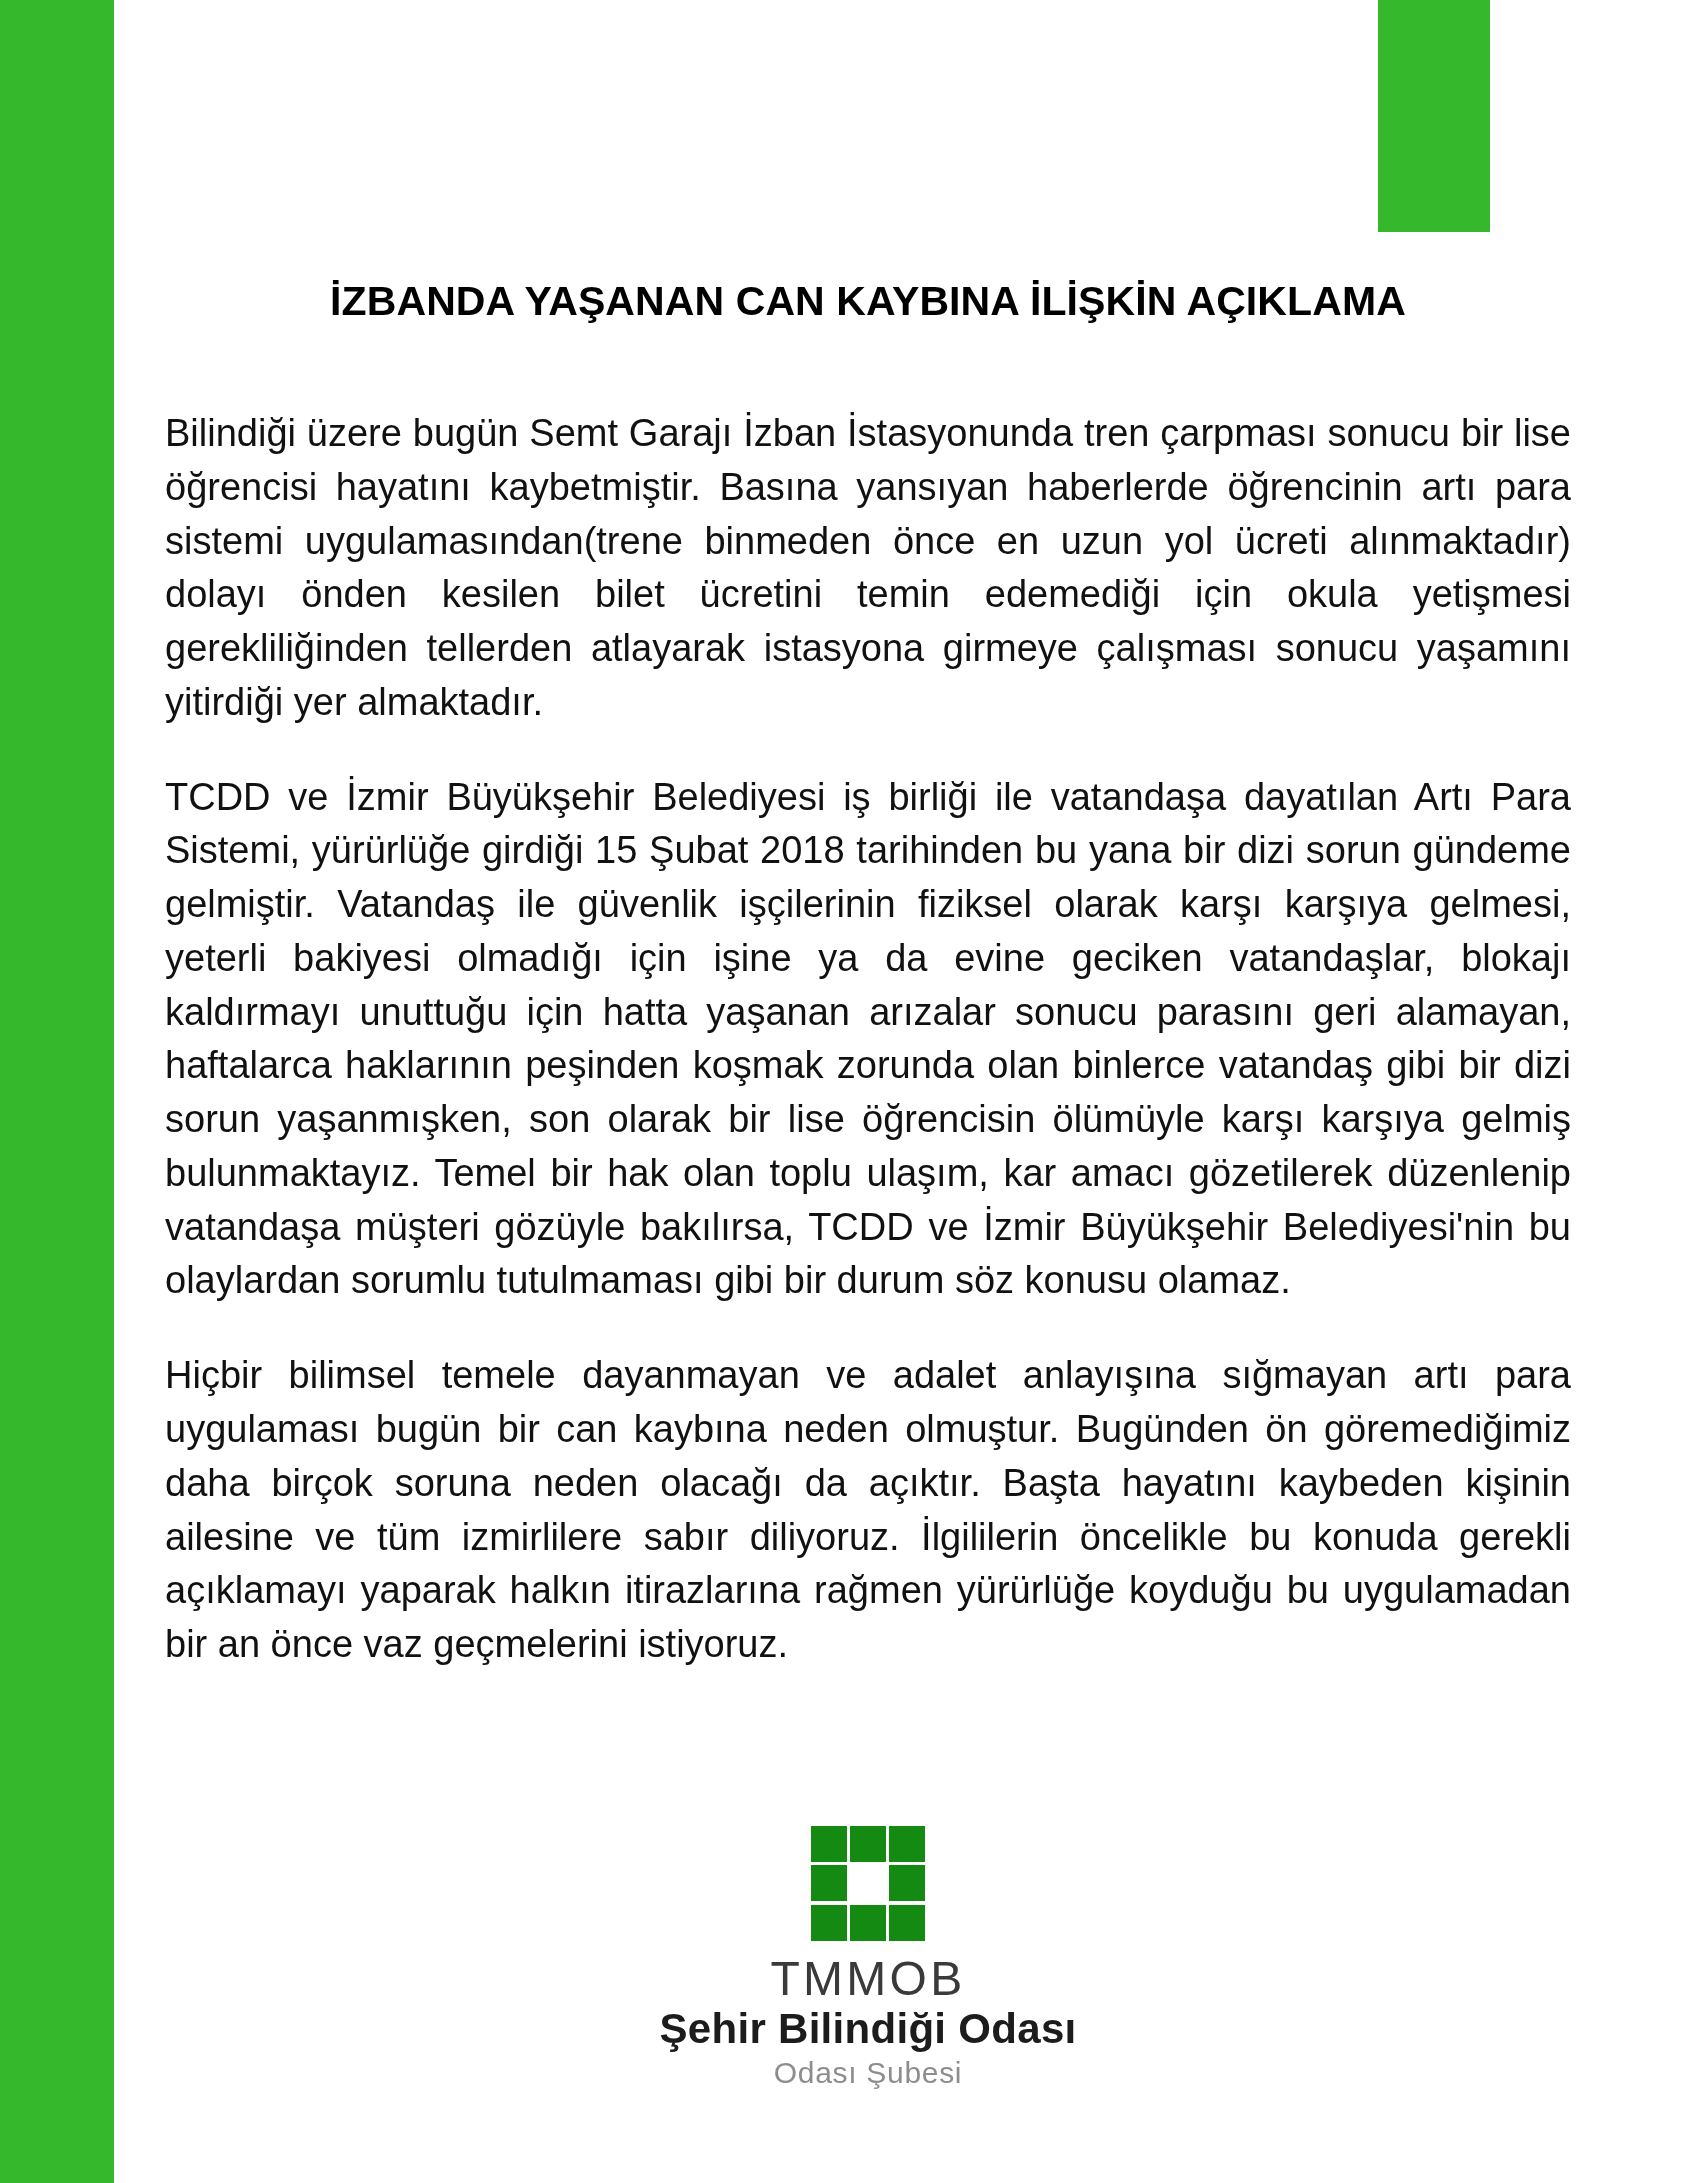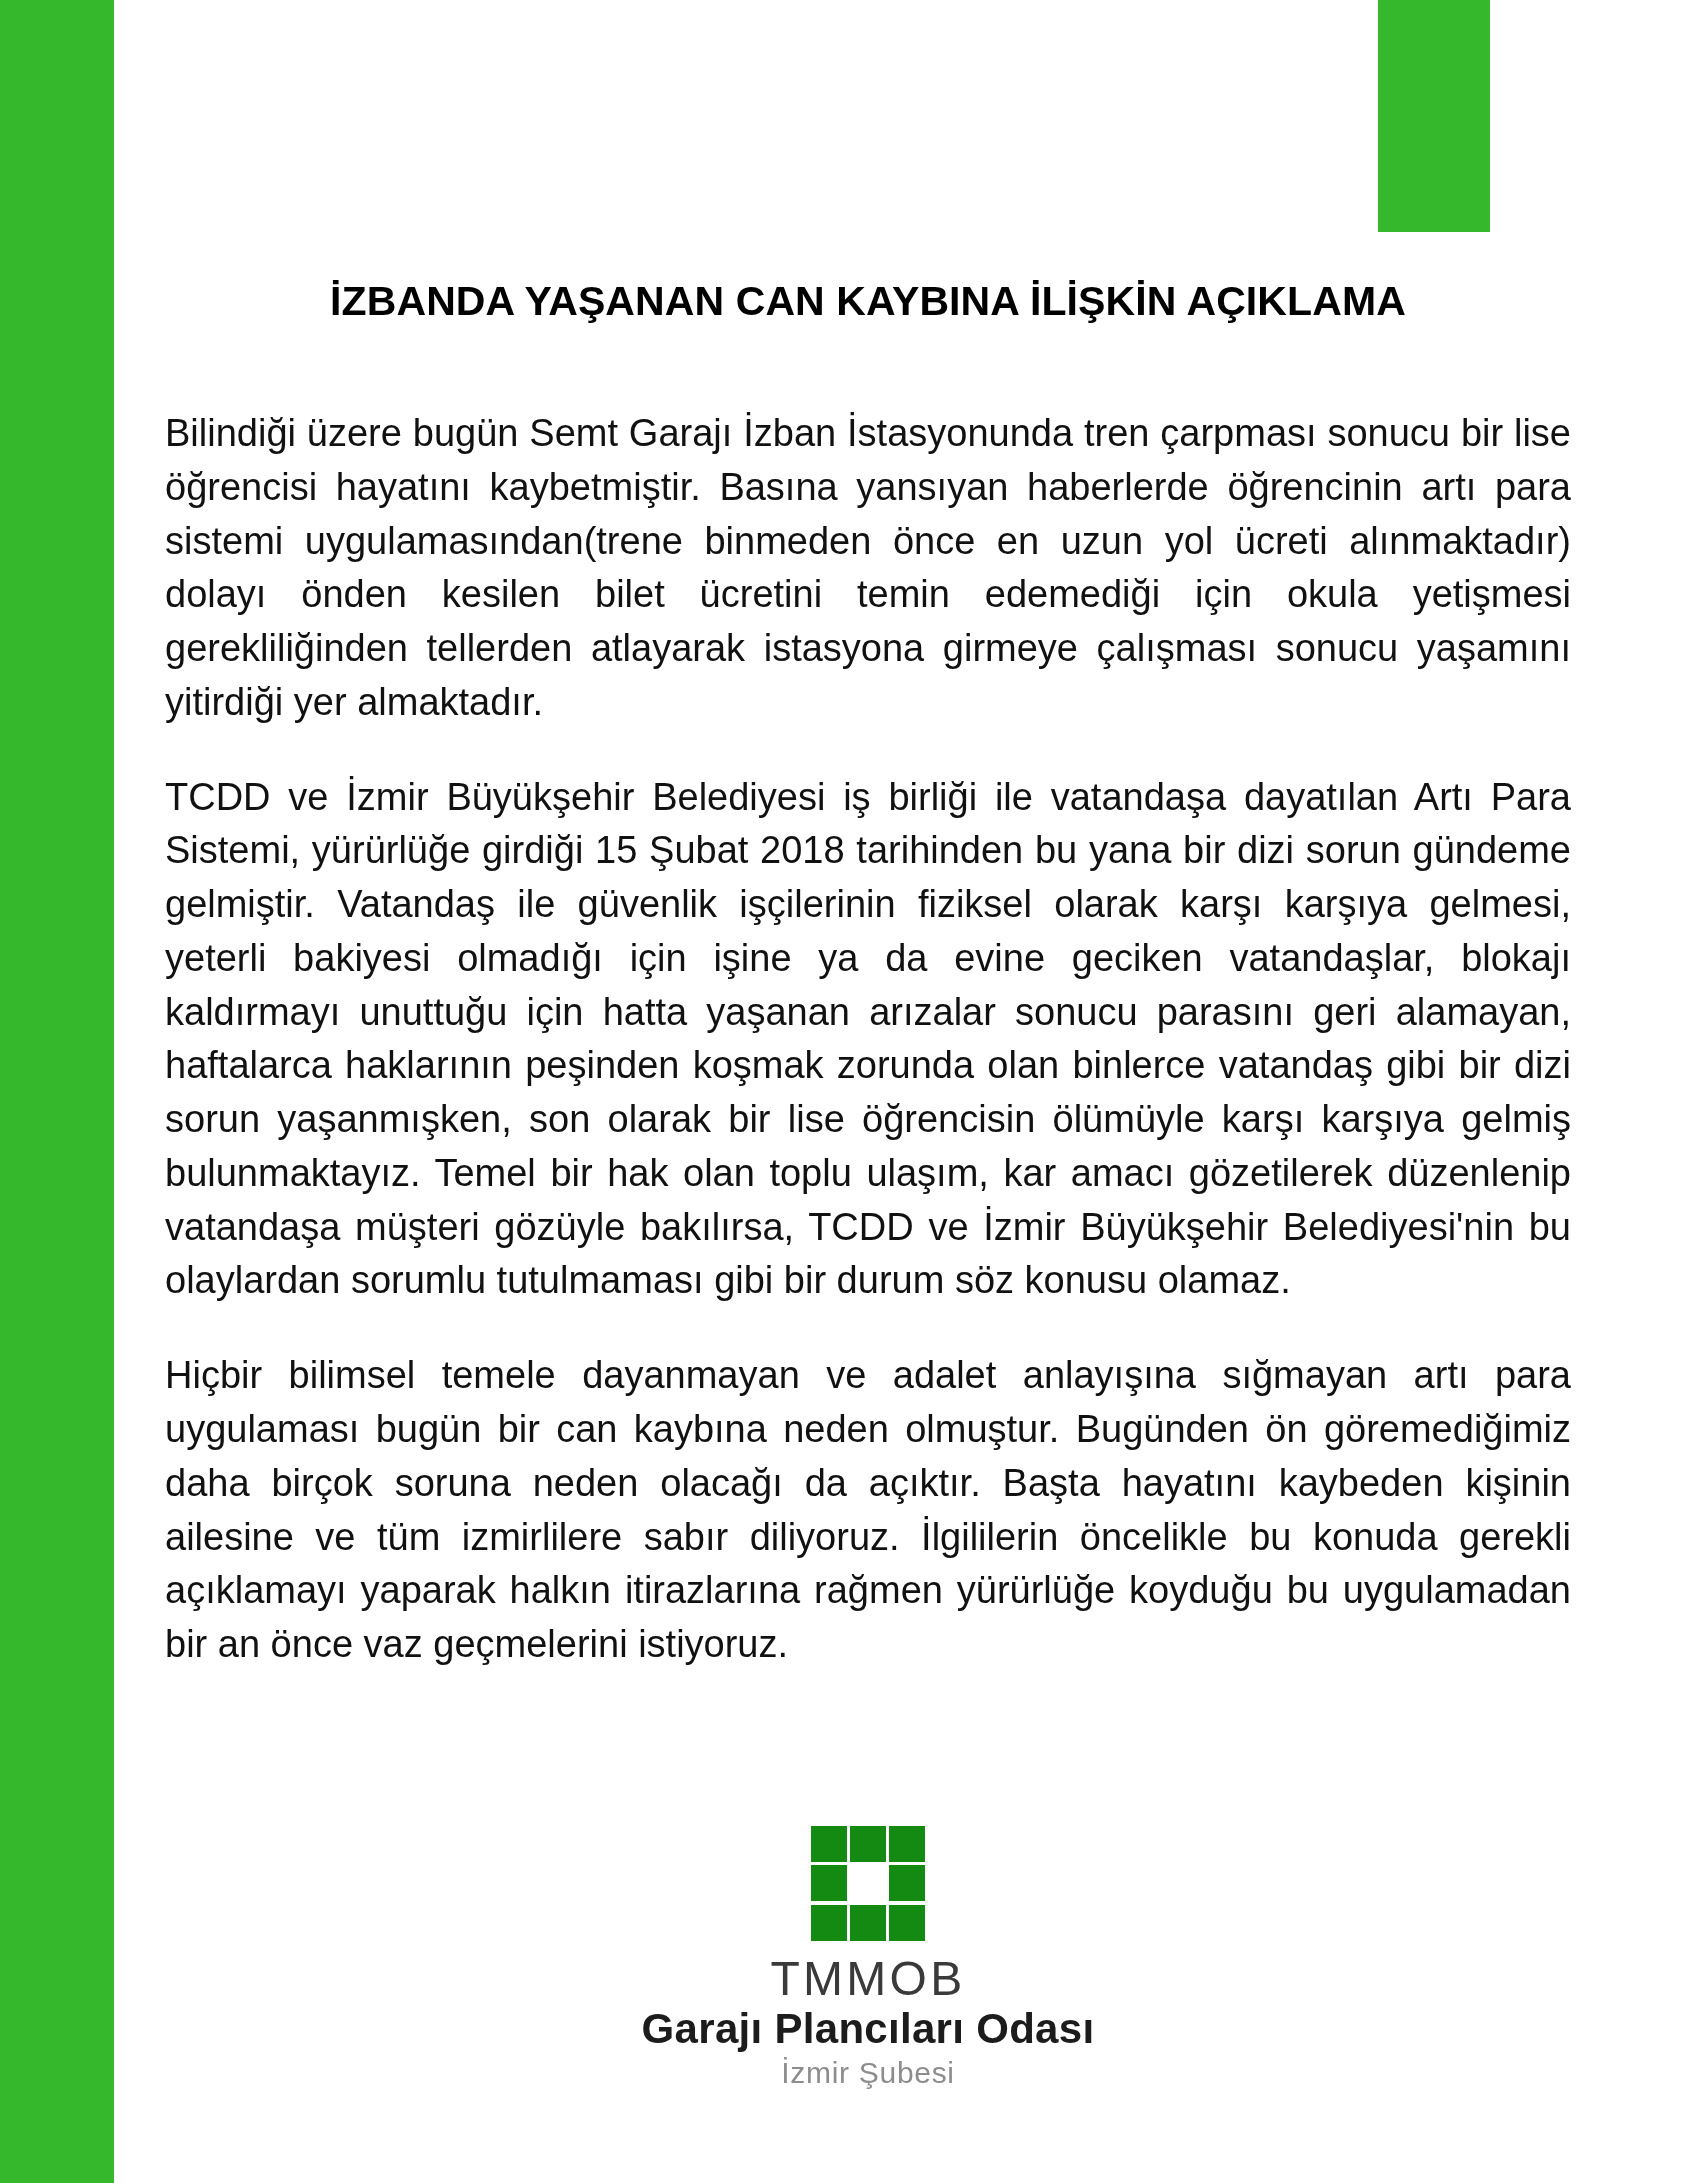"Garajı Plancıları Odası" div.logo-name { text: Garajı Plancıları -> Şehir Bilindiği }
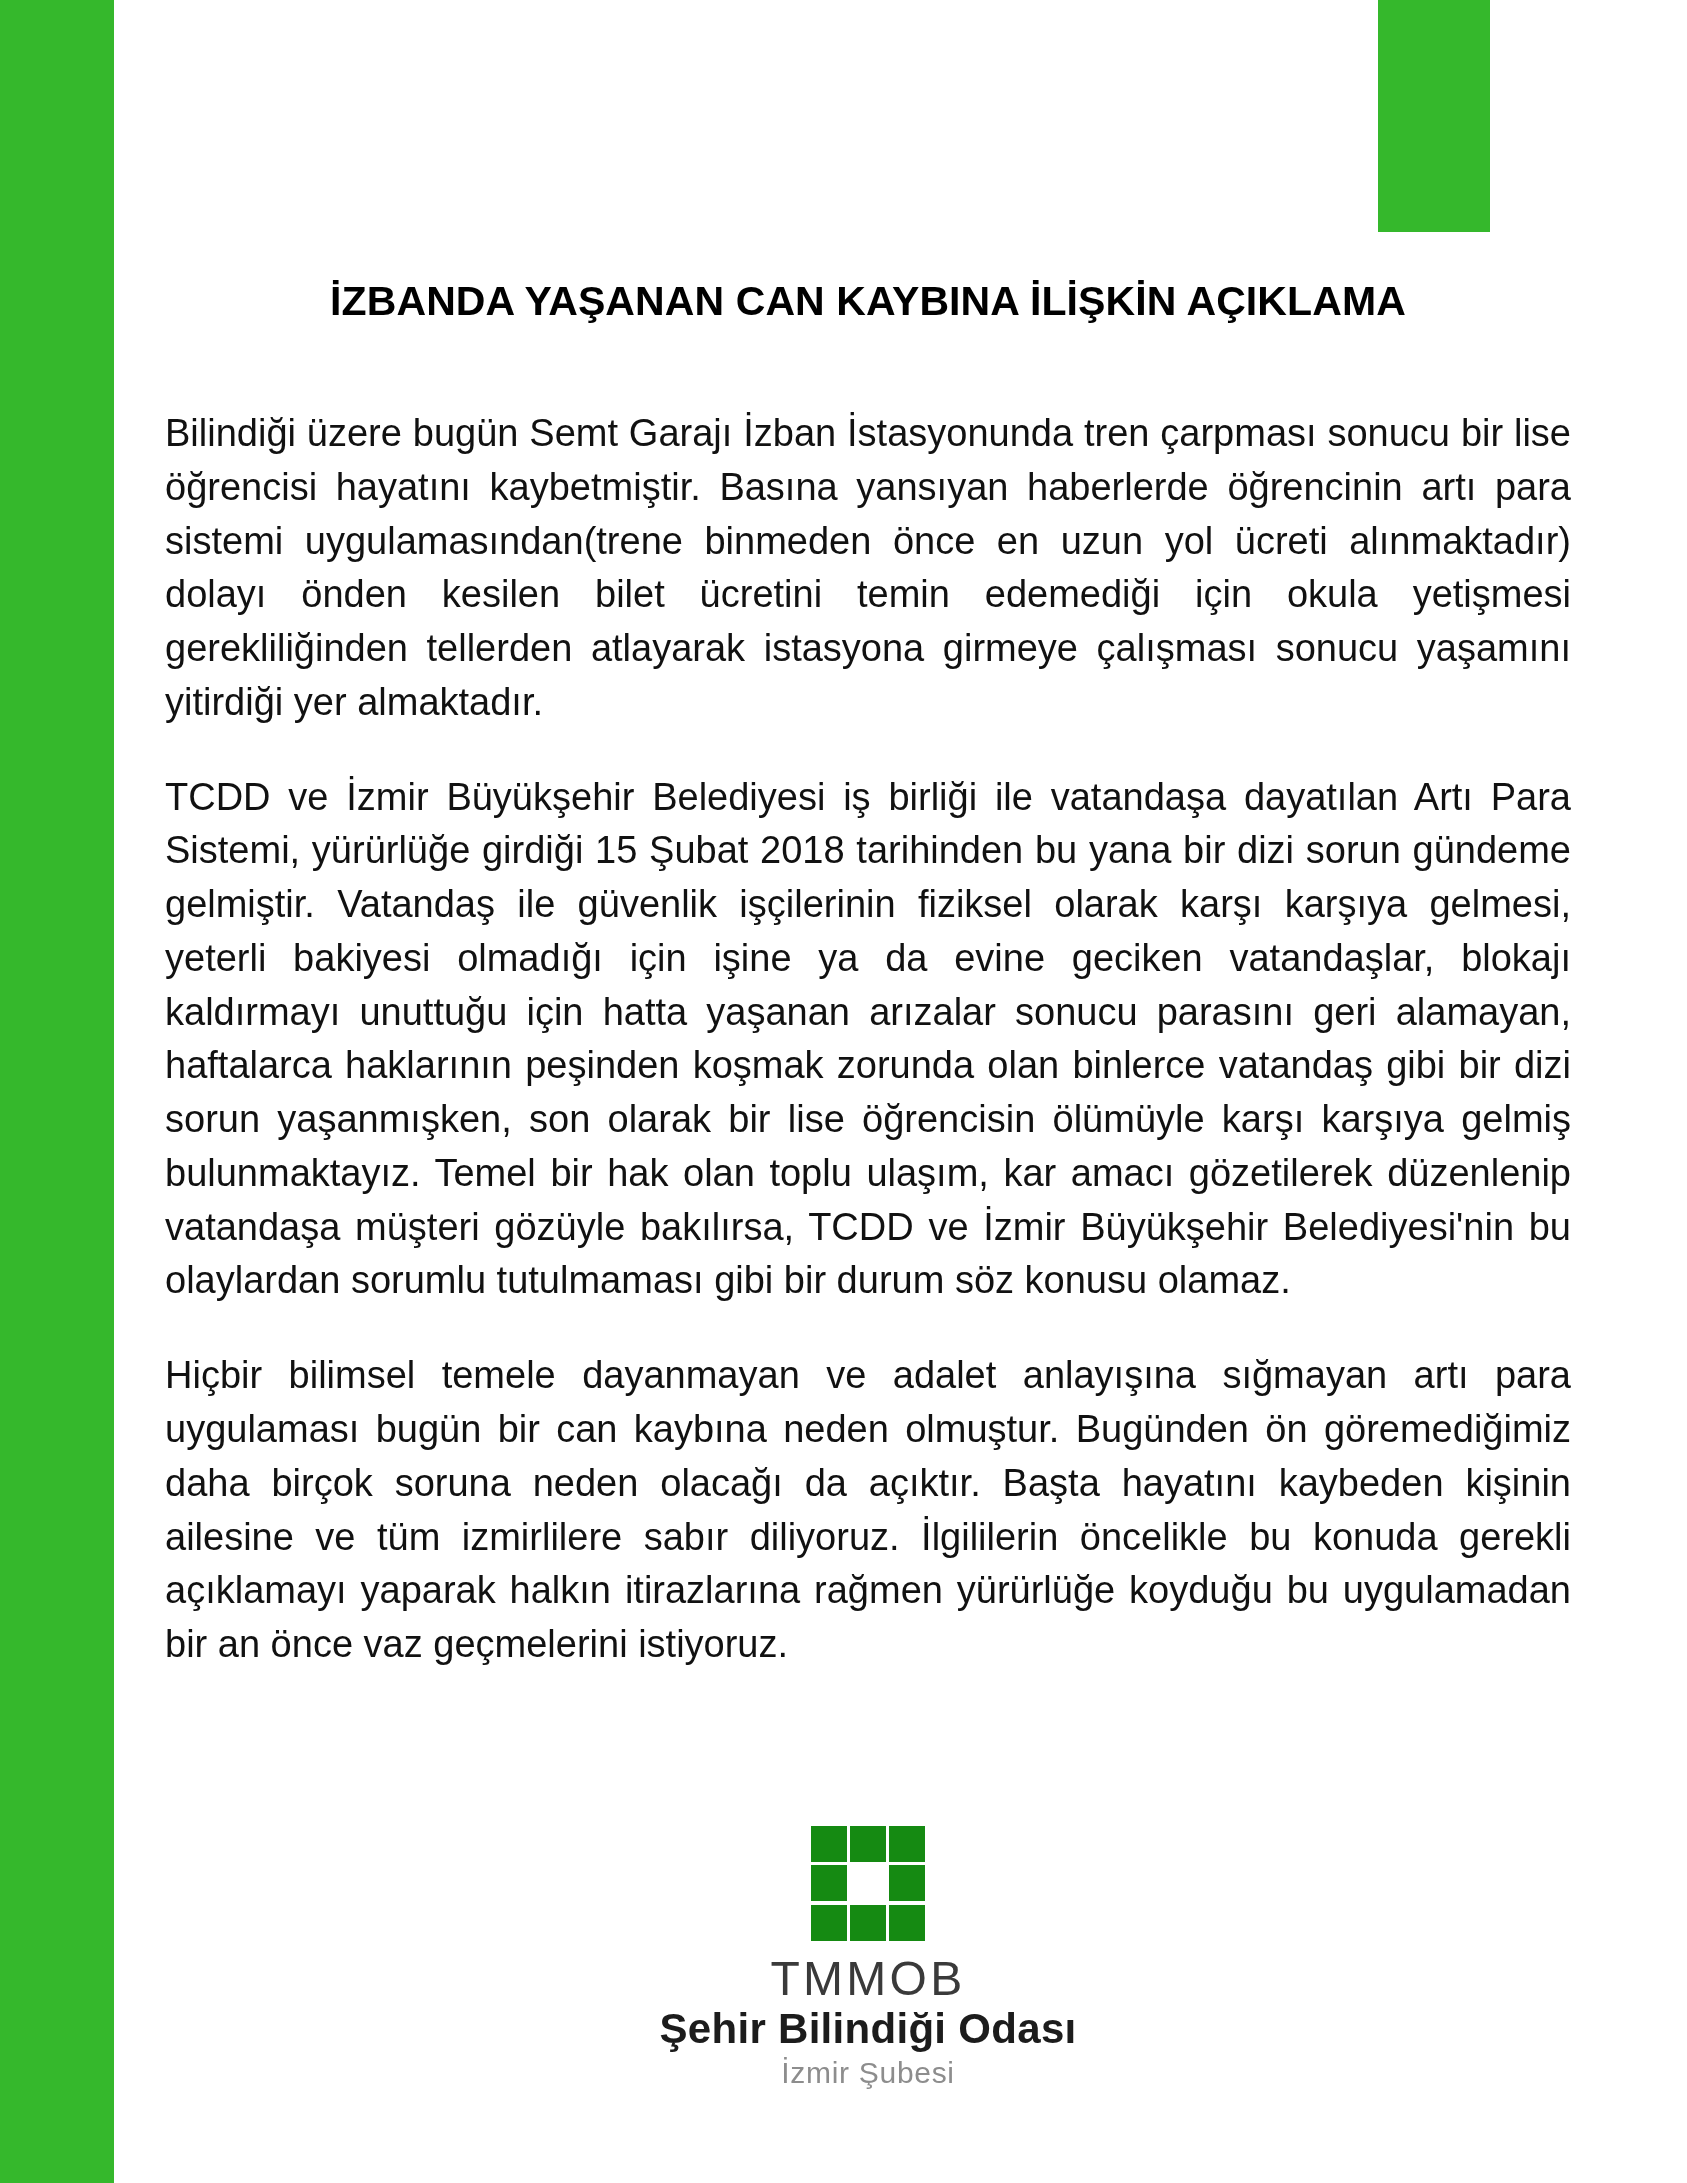"İzmir Şubesi" div.logo-branch { text: İzmir -> Odası }
